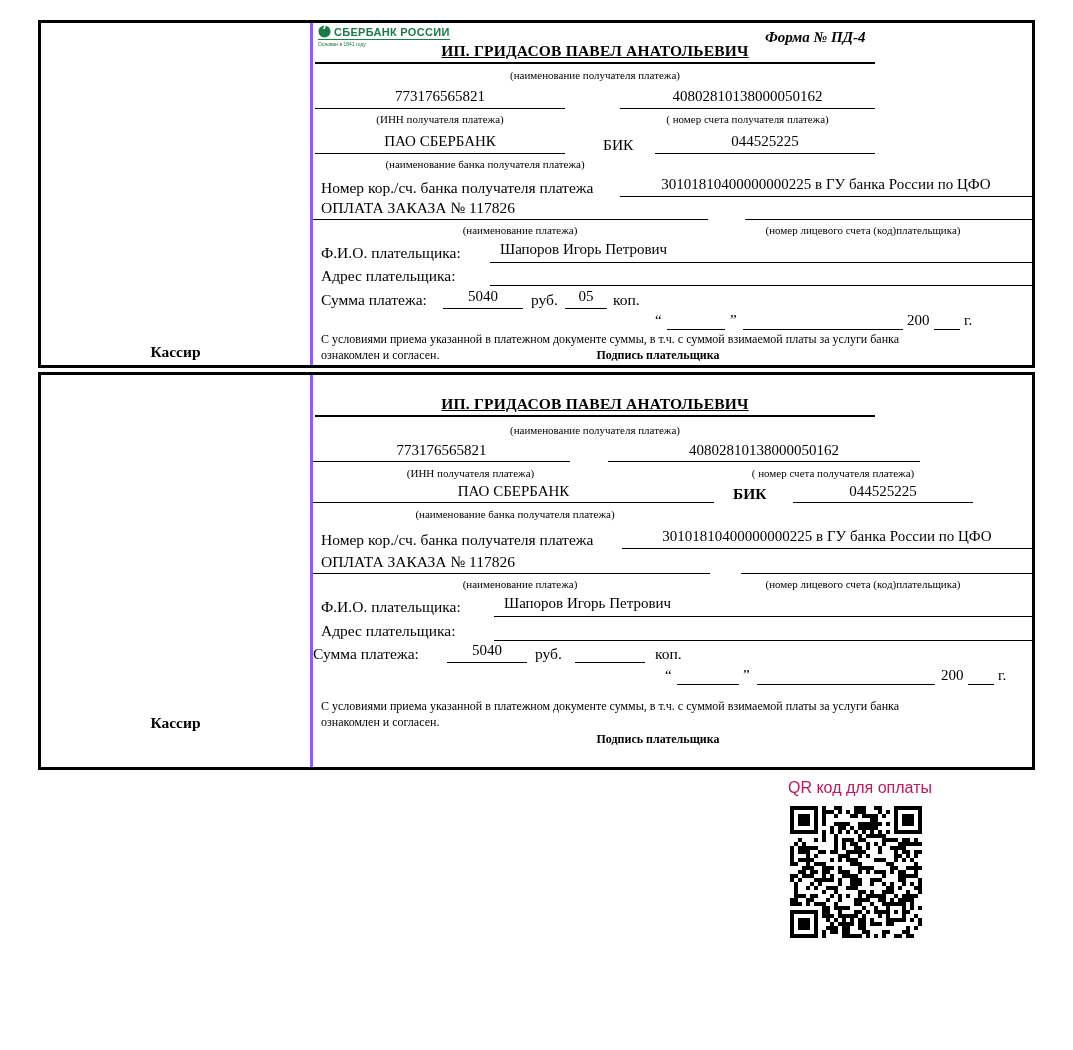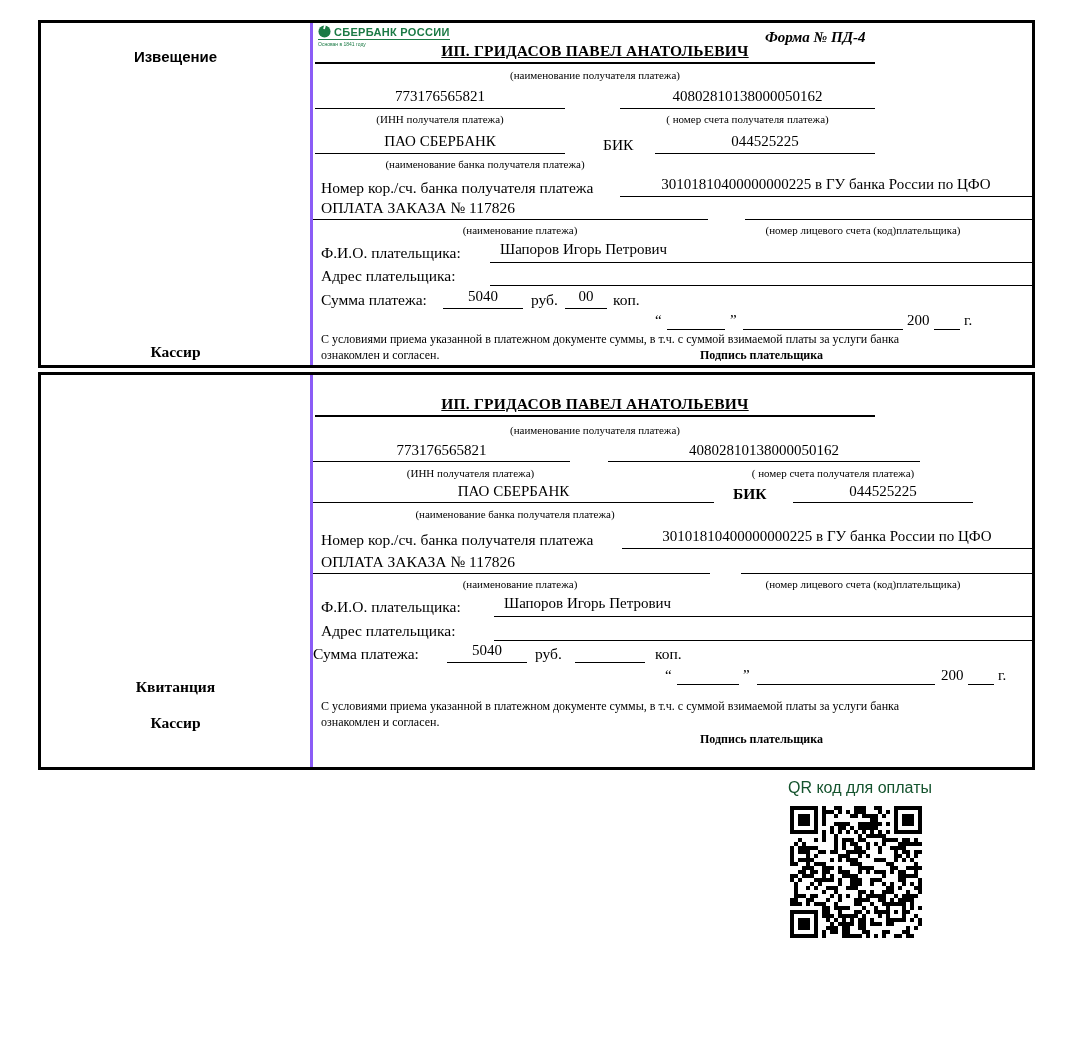"Извещение" div.r { html: <div>Извещение</div> -> none }
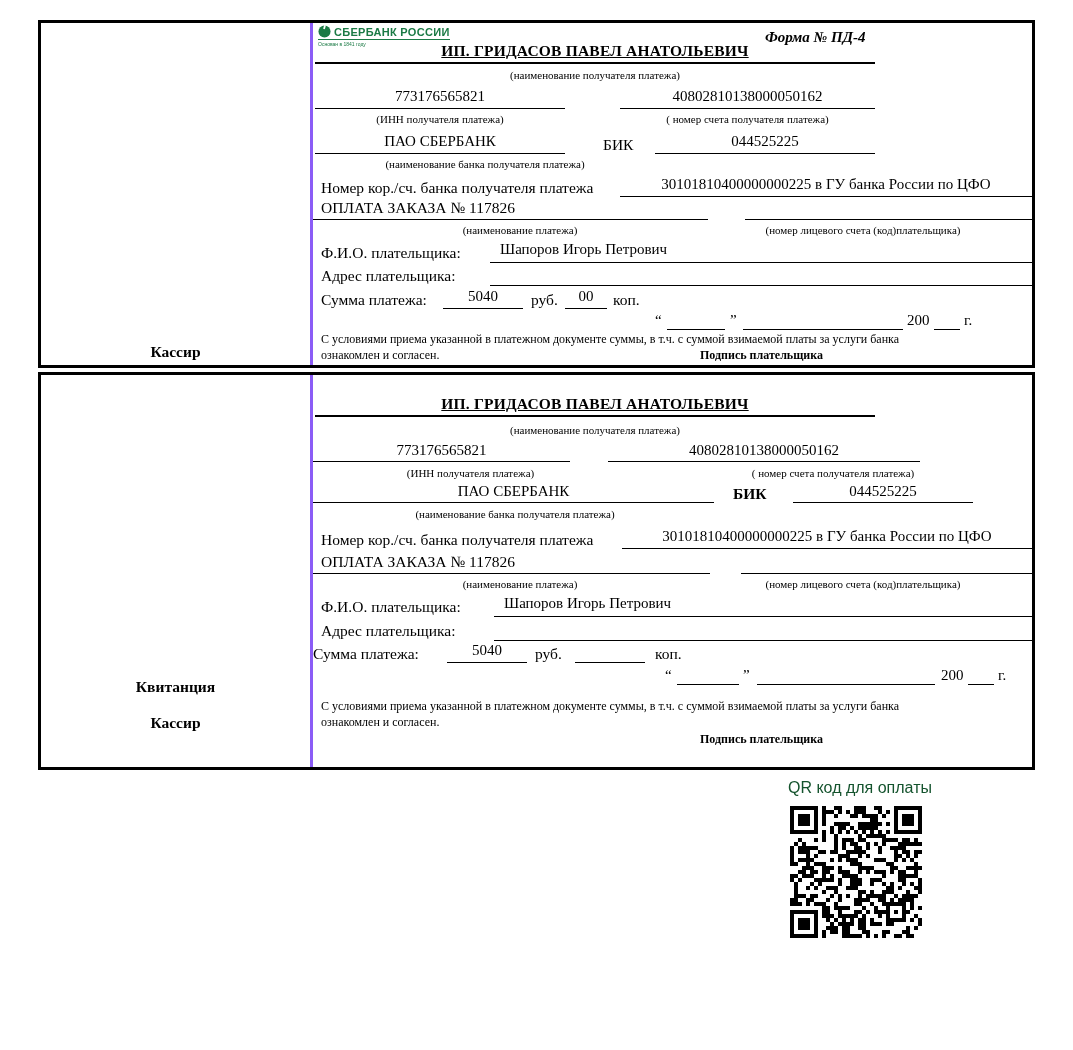"00" div.fld { text: 00 -> 05 }
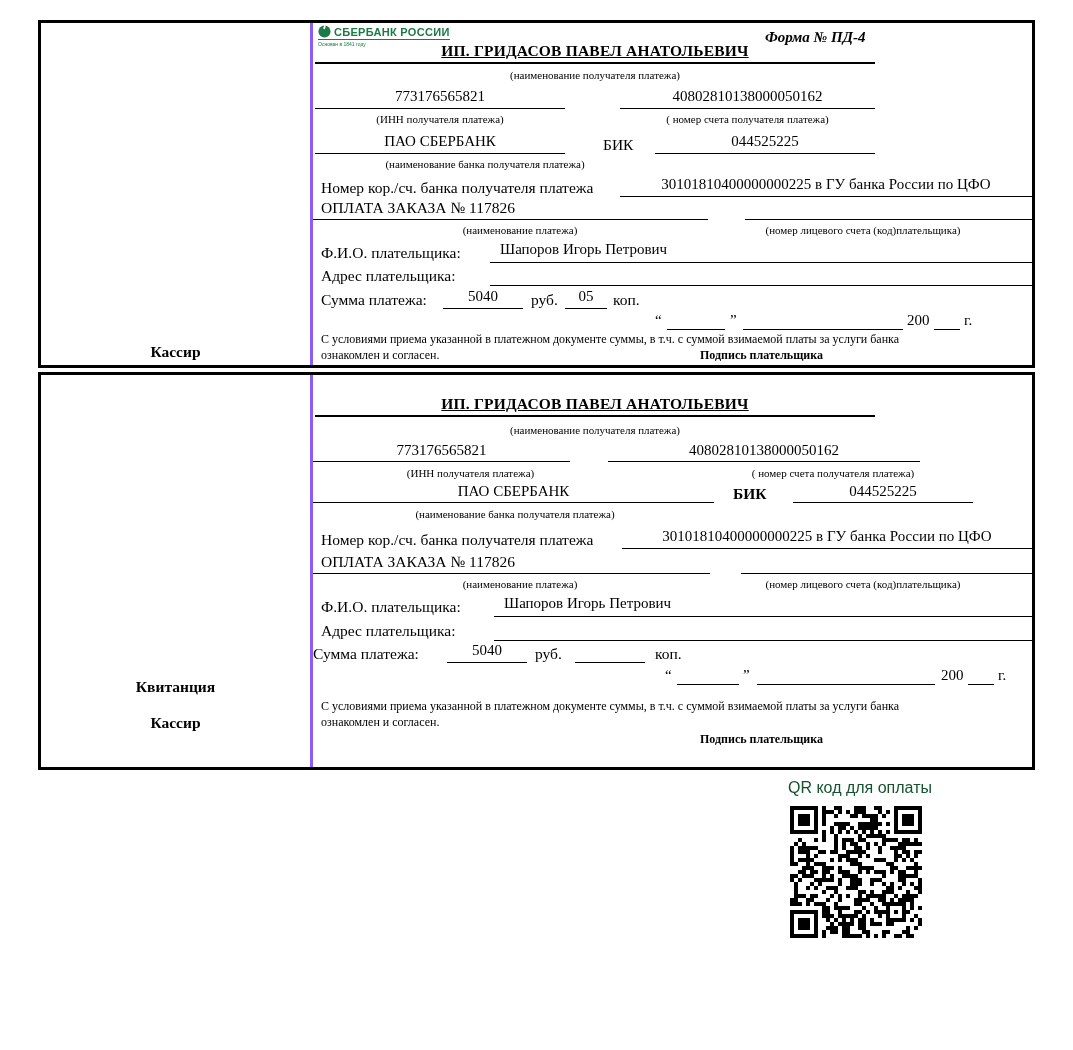"Подпись плательщика" .b { text-align: right -> none }
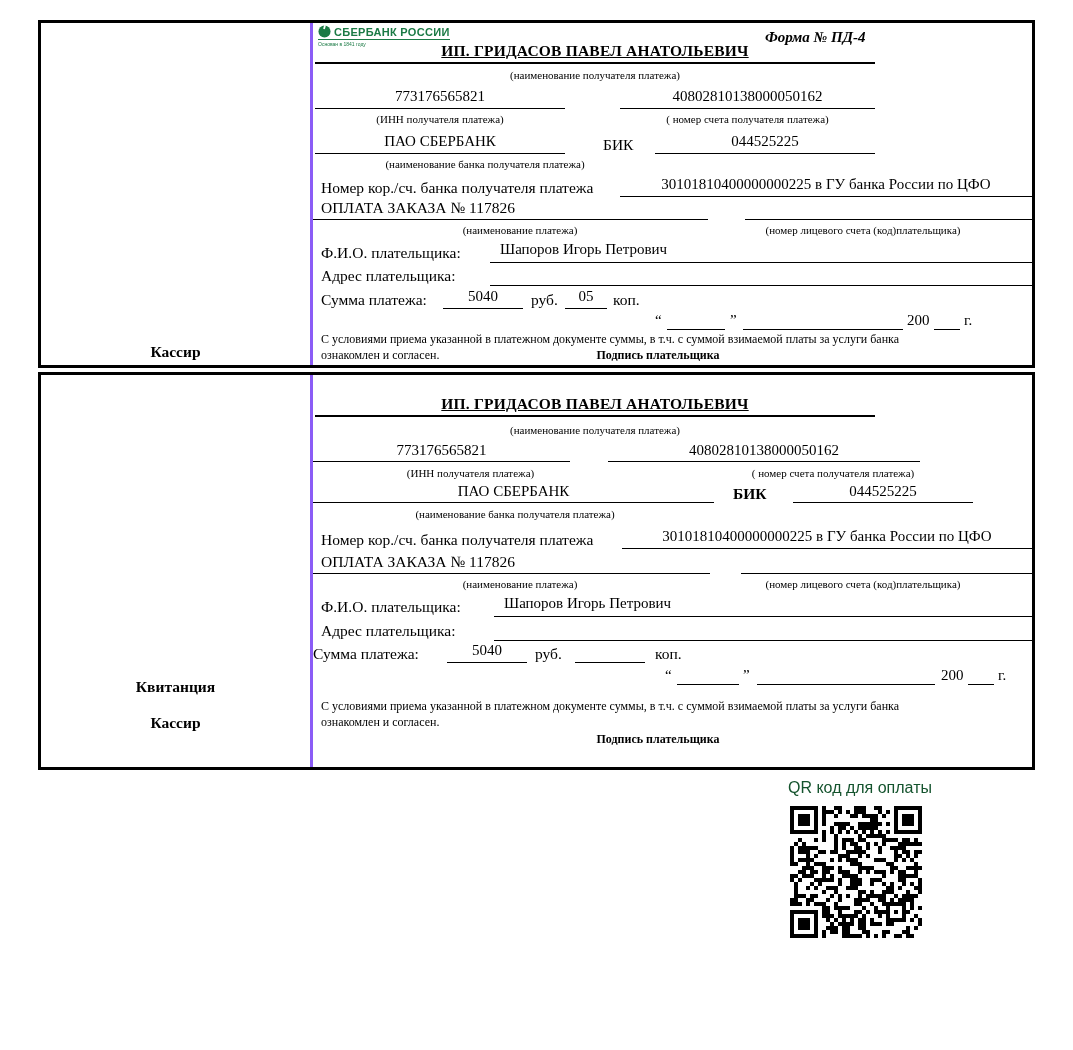"Квитанция" div.r { html: <div>Квитанция</div> -> none }
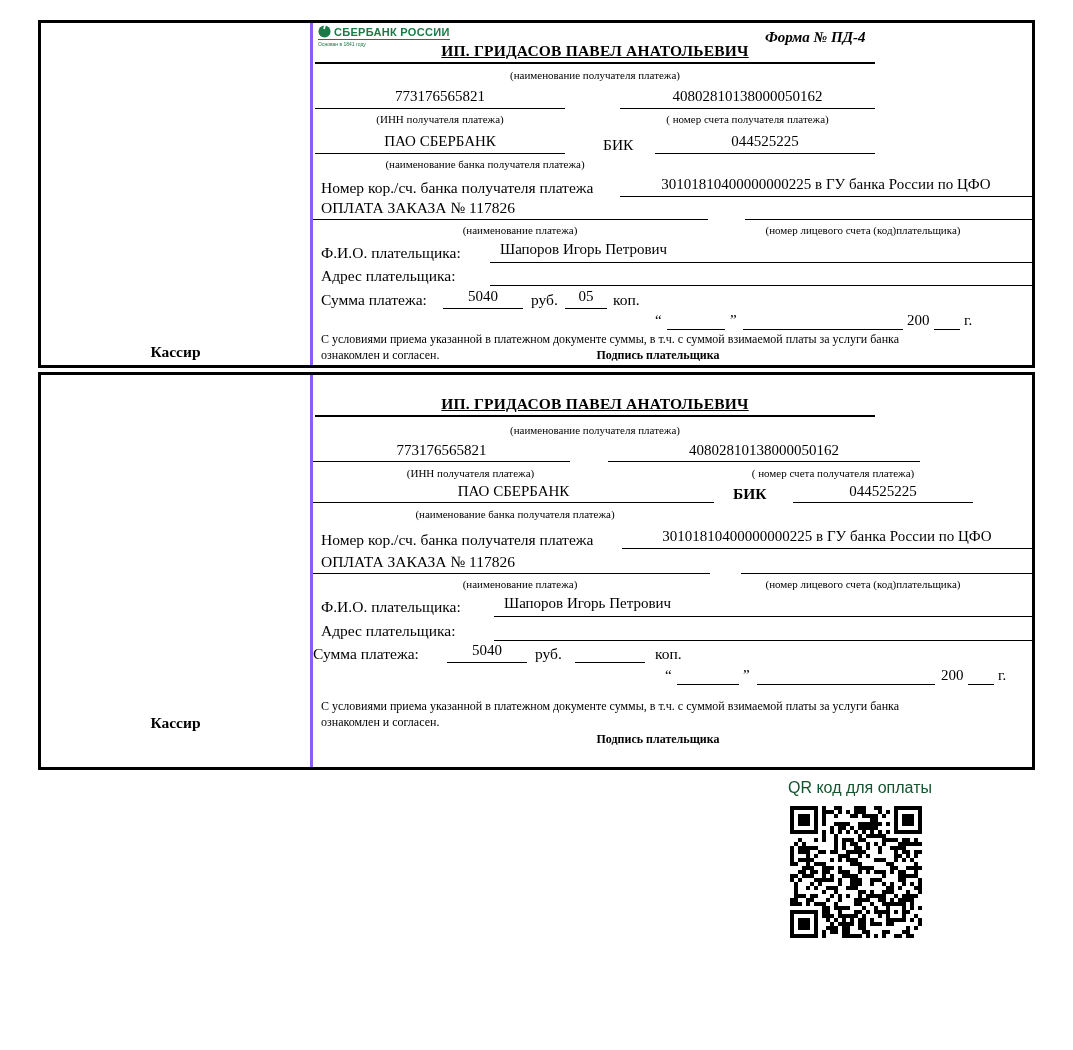"QR код для оплаты" .qr-caption { color: #14532d -> #be185d }
